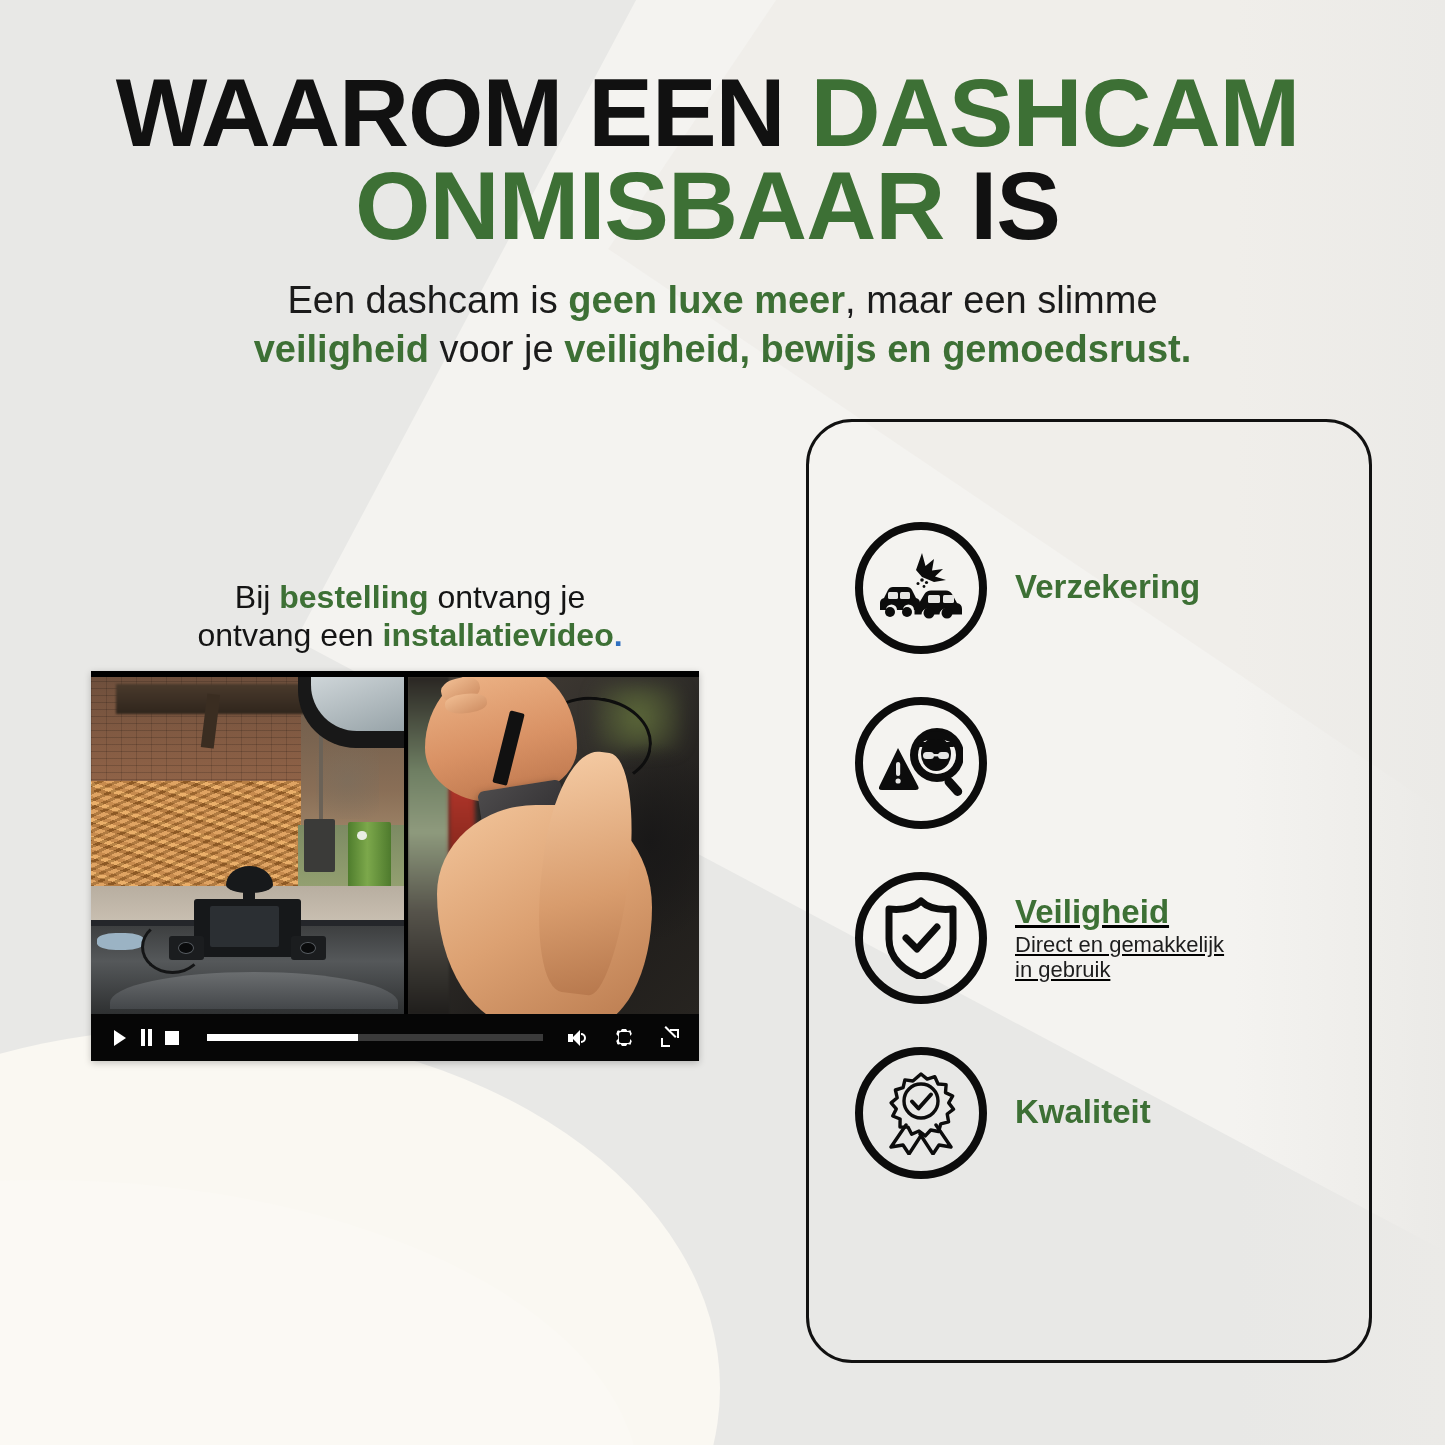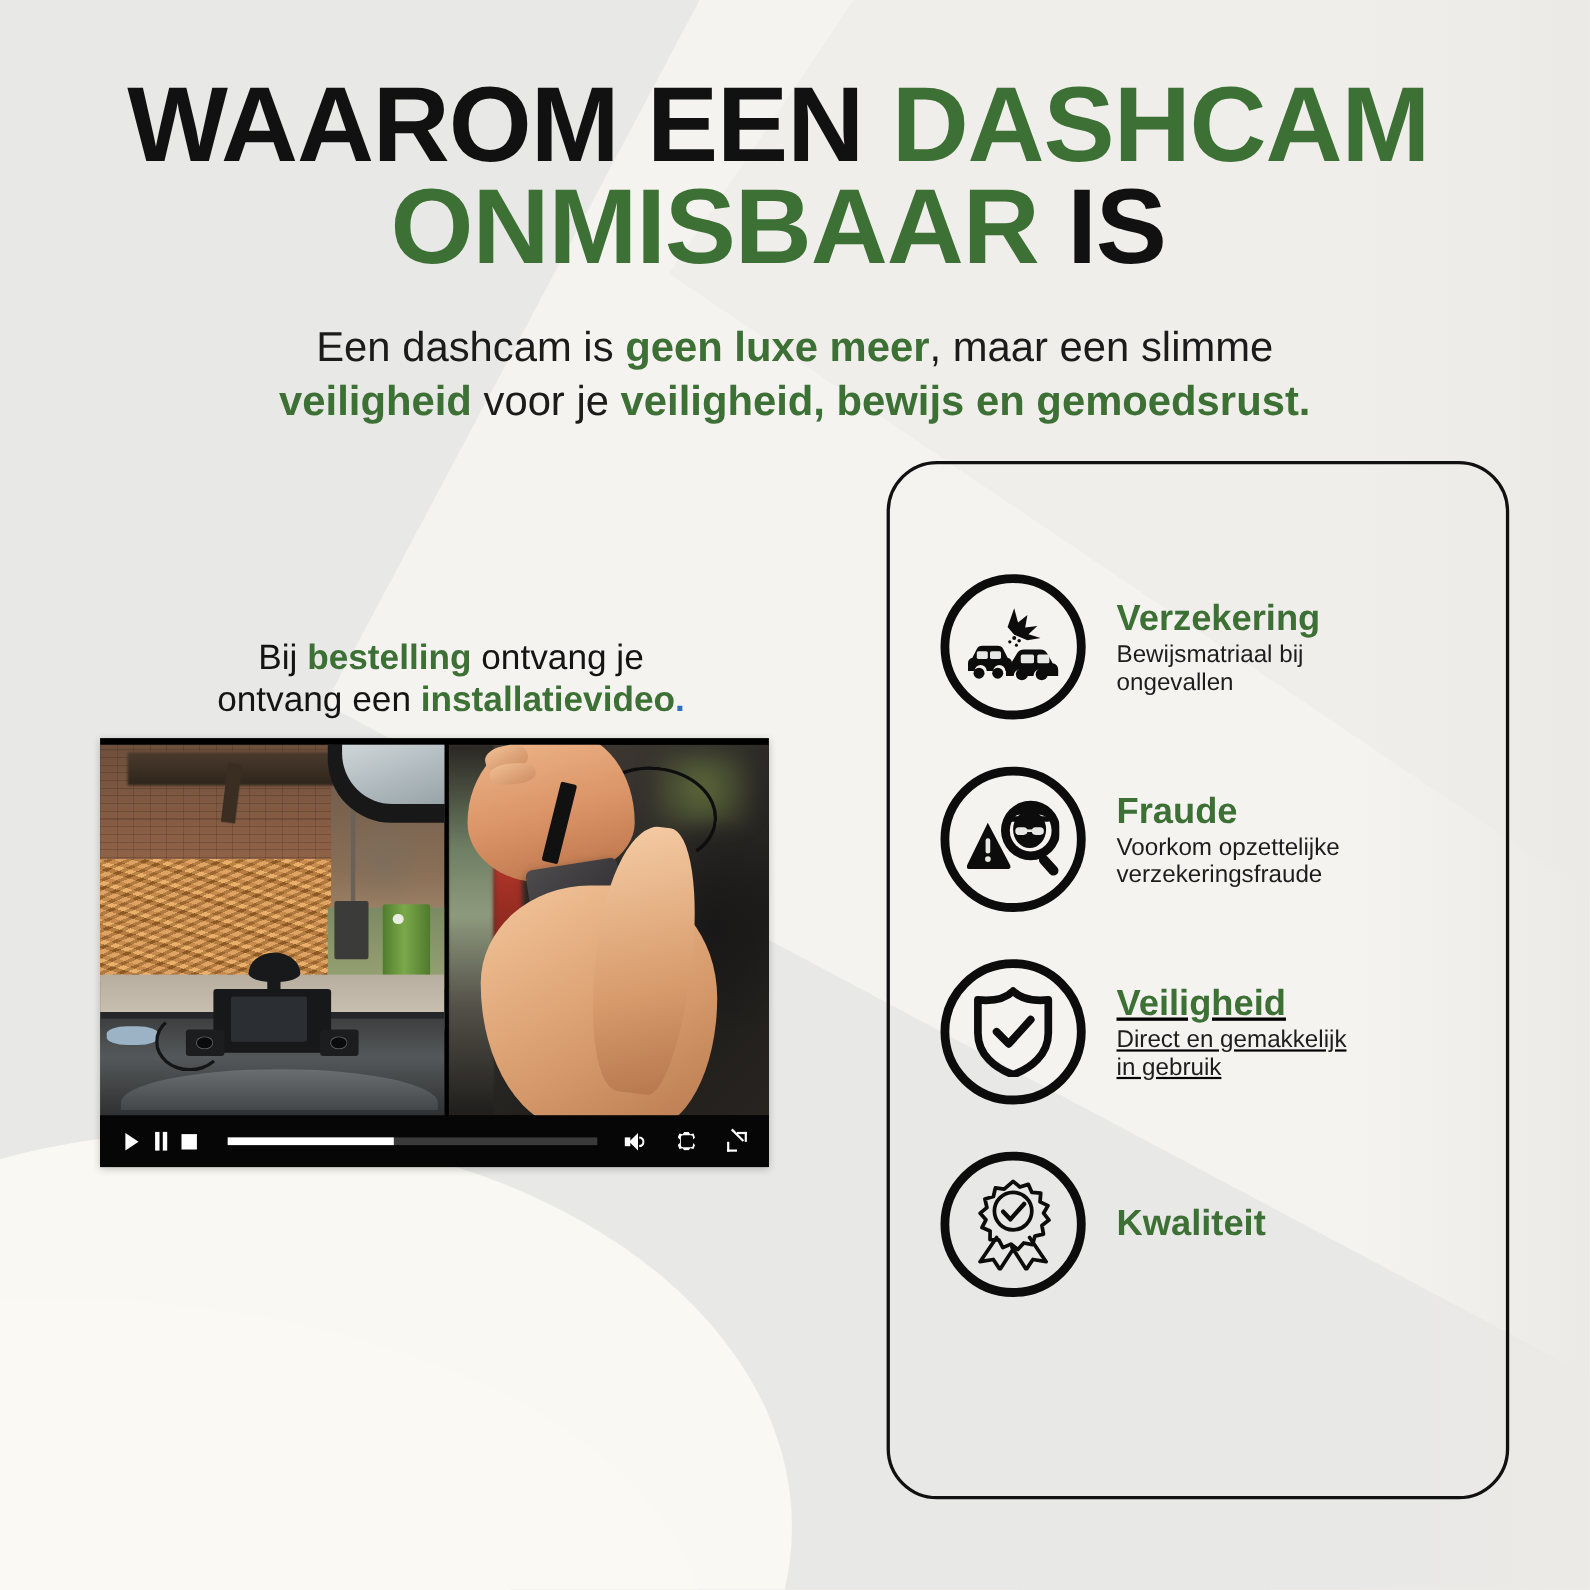"Een dashcam is geen luxe" .sub { top: 292px -> 276px }
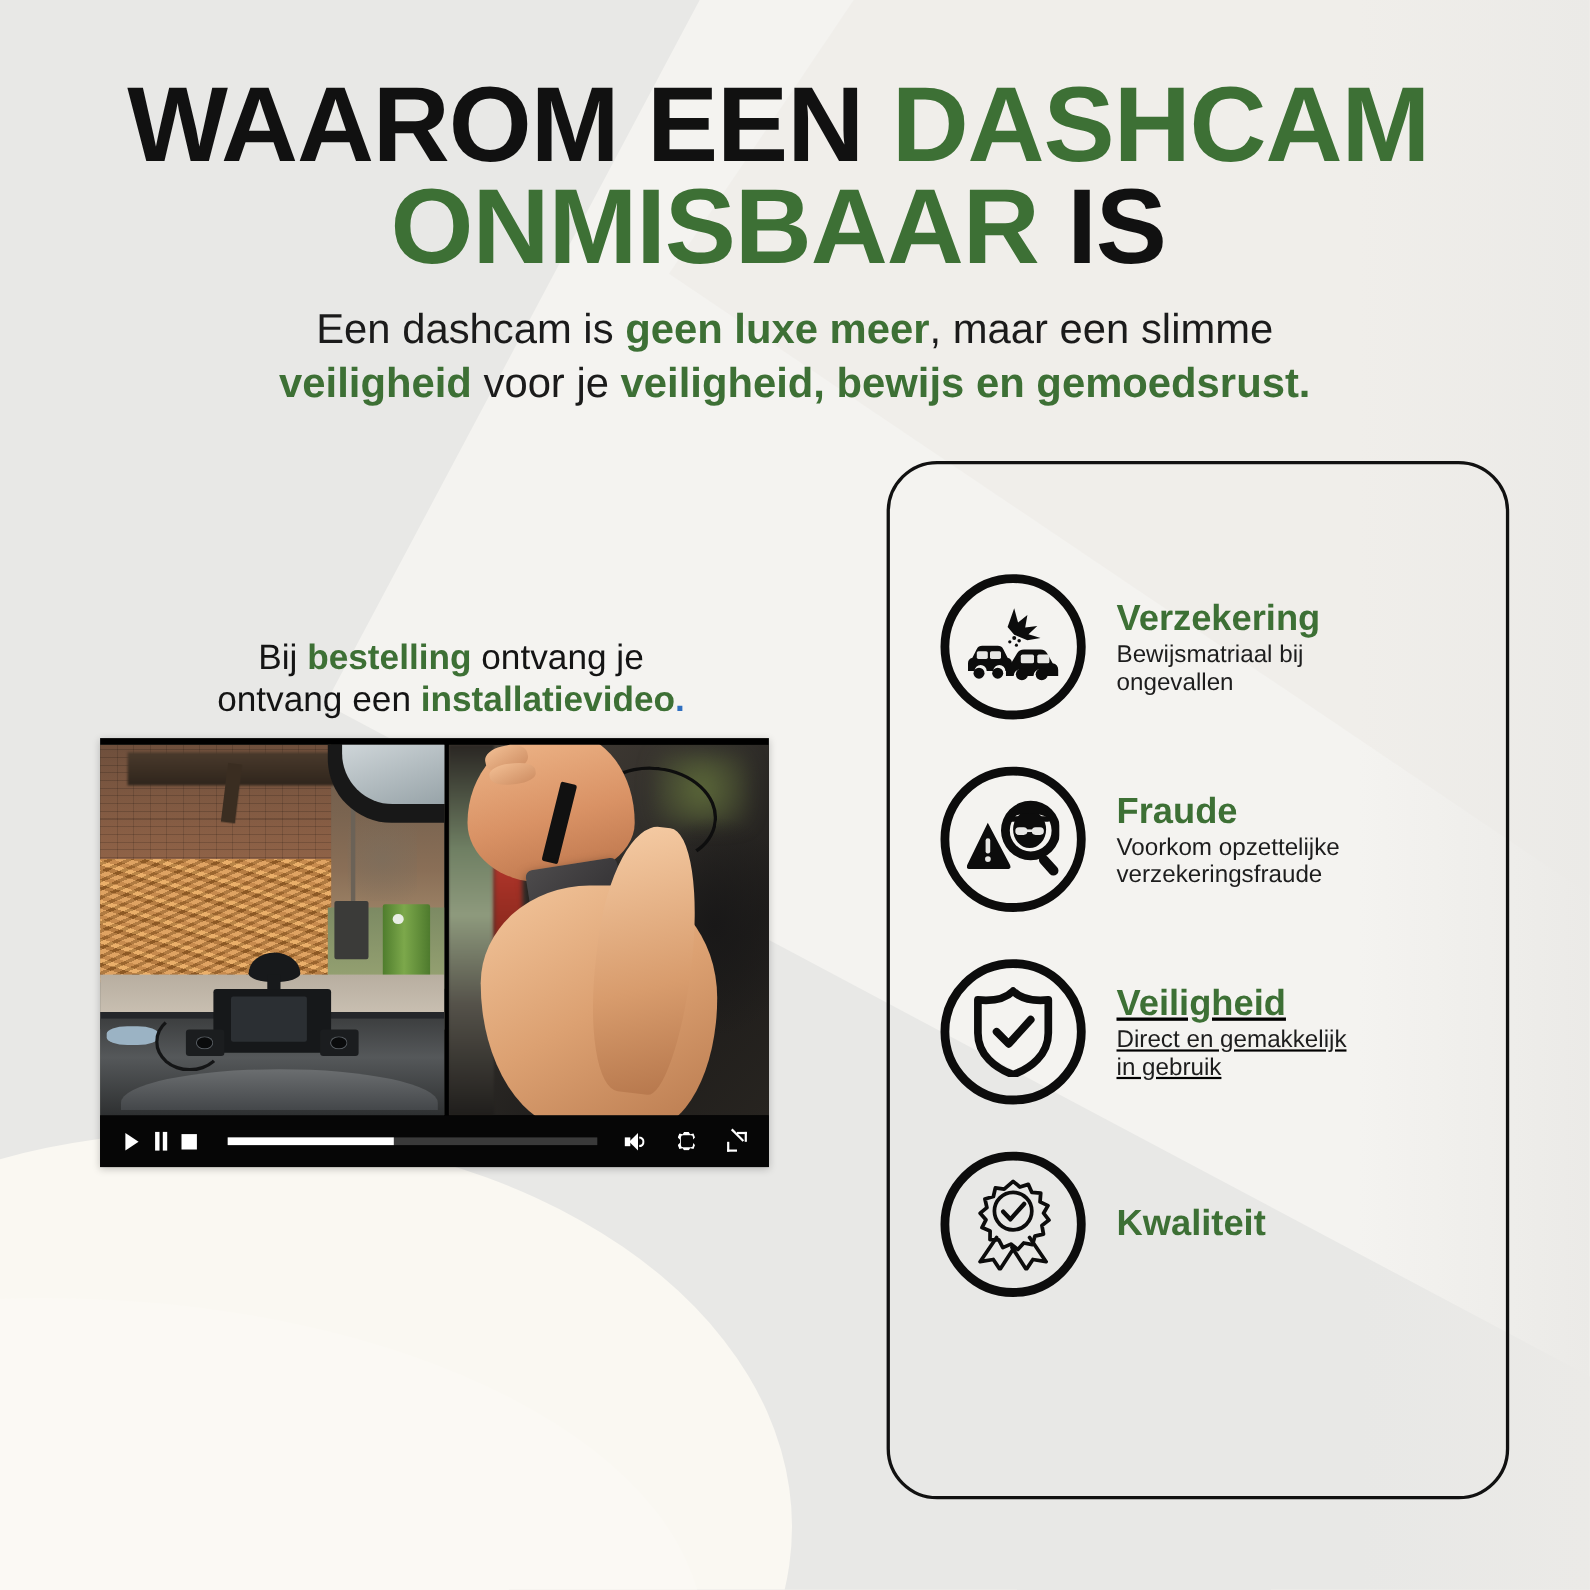"Bewijsmatriaal bij" div.feat-desc { html: <div> <span>Bewijsmatriaal bij</span><br> <span>ongevallen</span> </div> -> none }
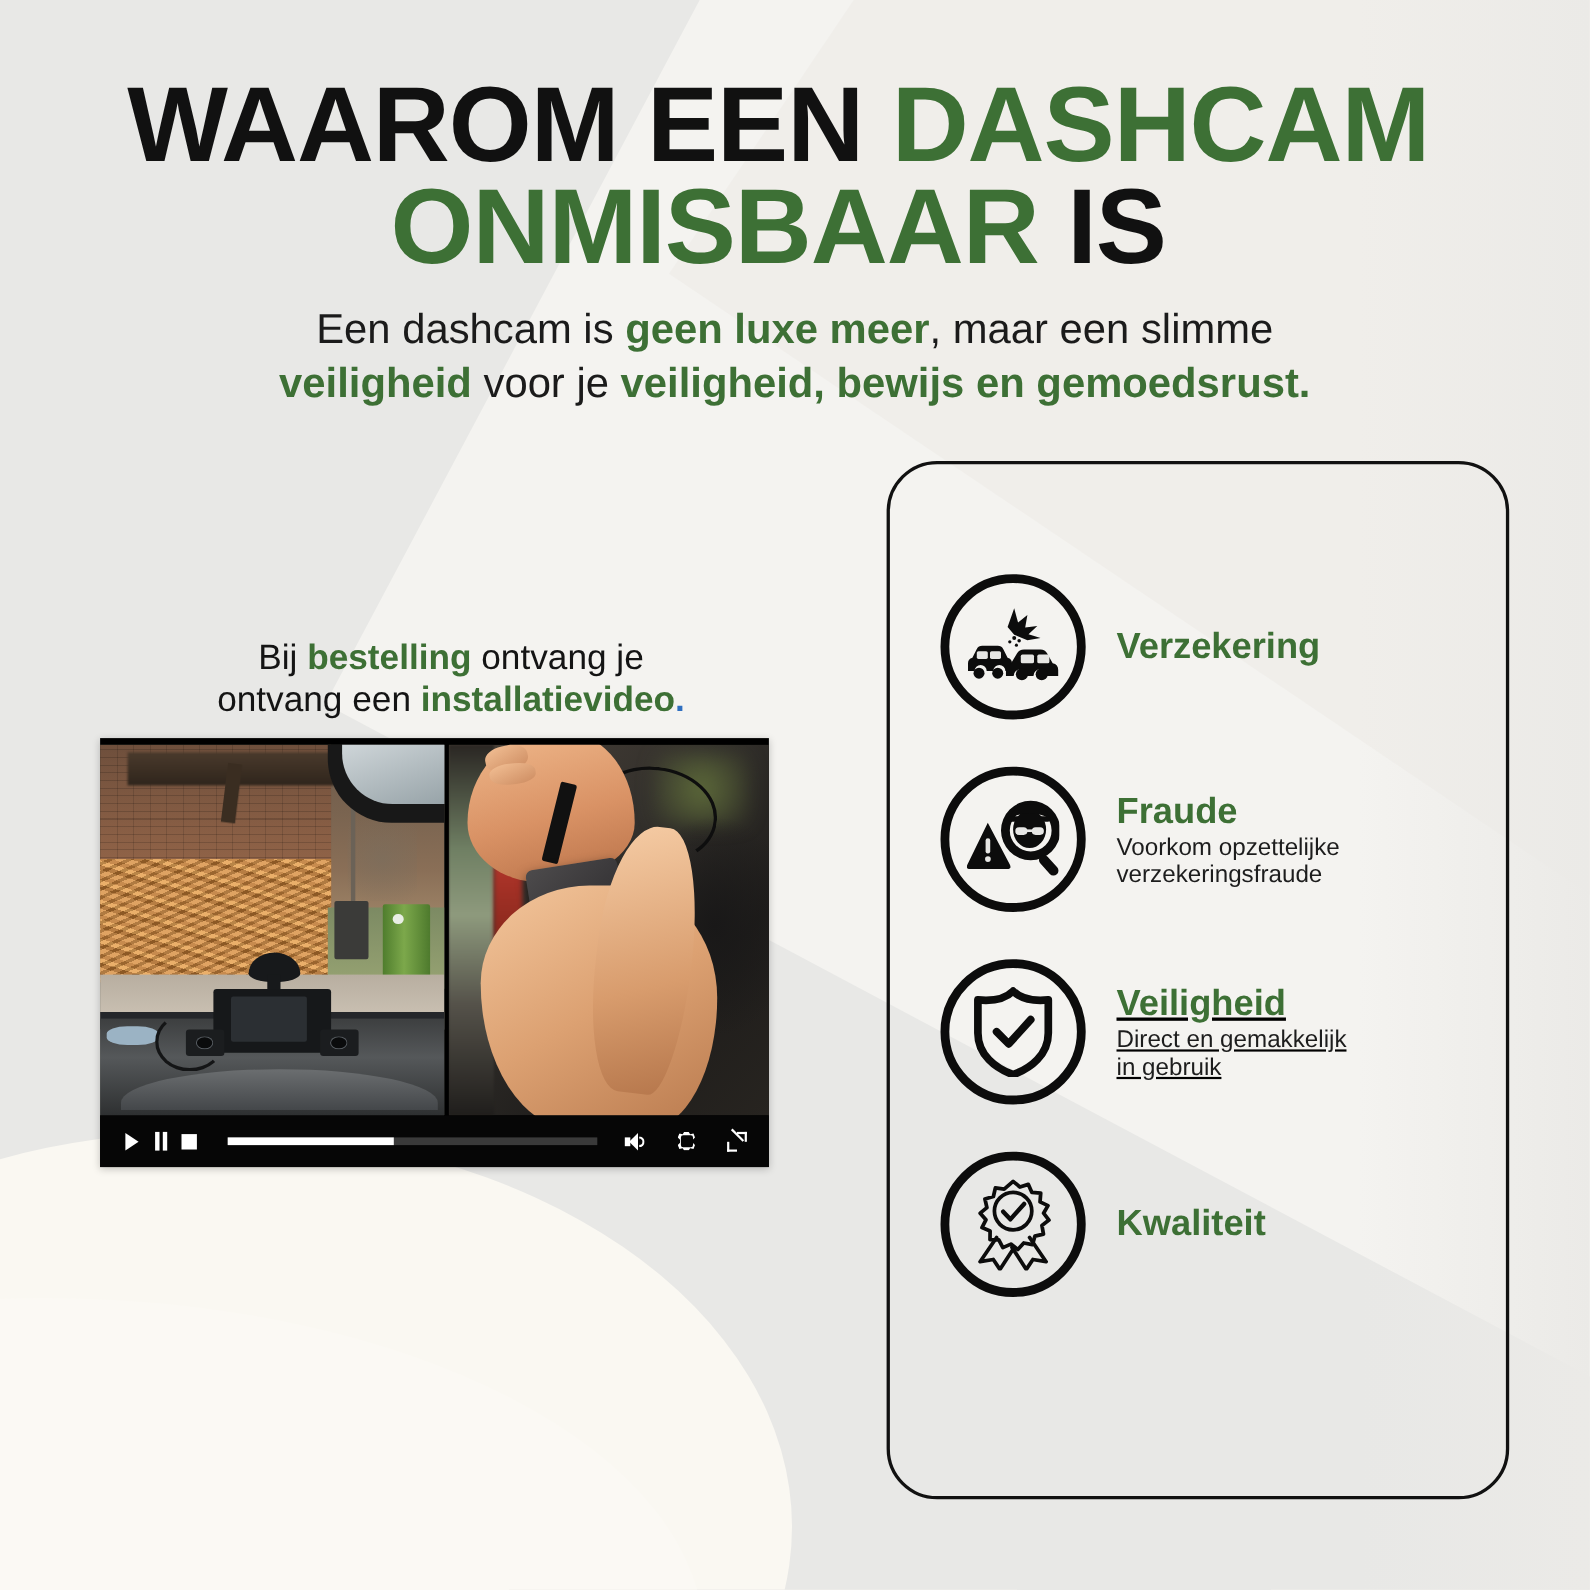"Fraude" div.feat-txt { html: <div> <div>Fraude</div> <div> <span>Voorkom opzettelijke</span><br> <span>verzekeringsfraude</span> </div> </div> -> none }
